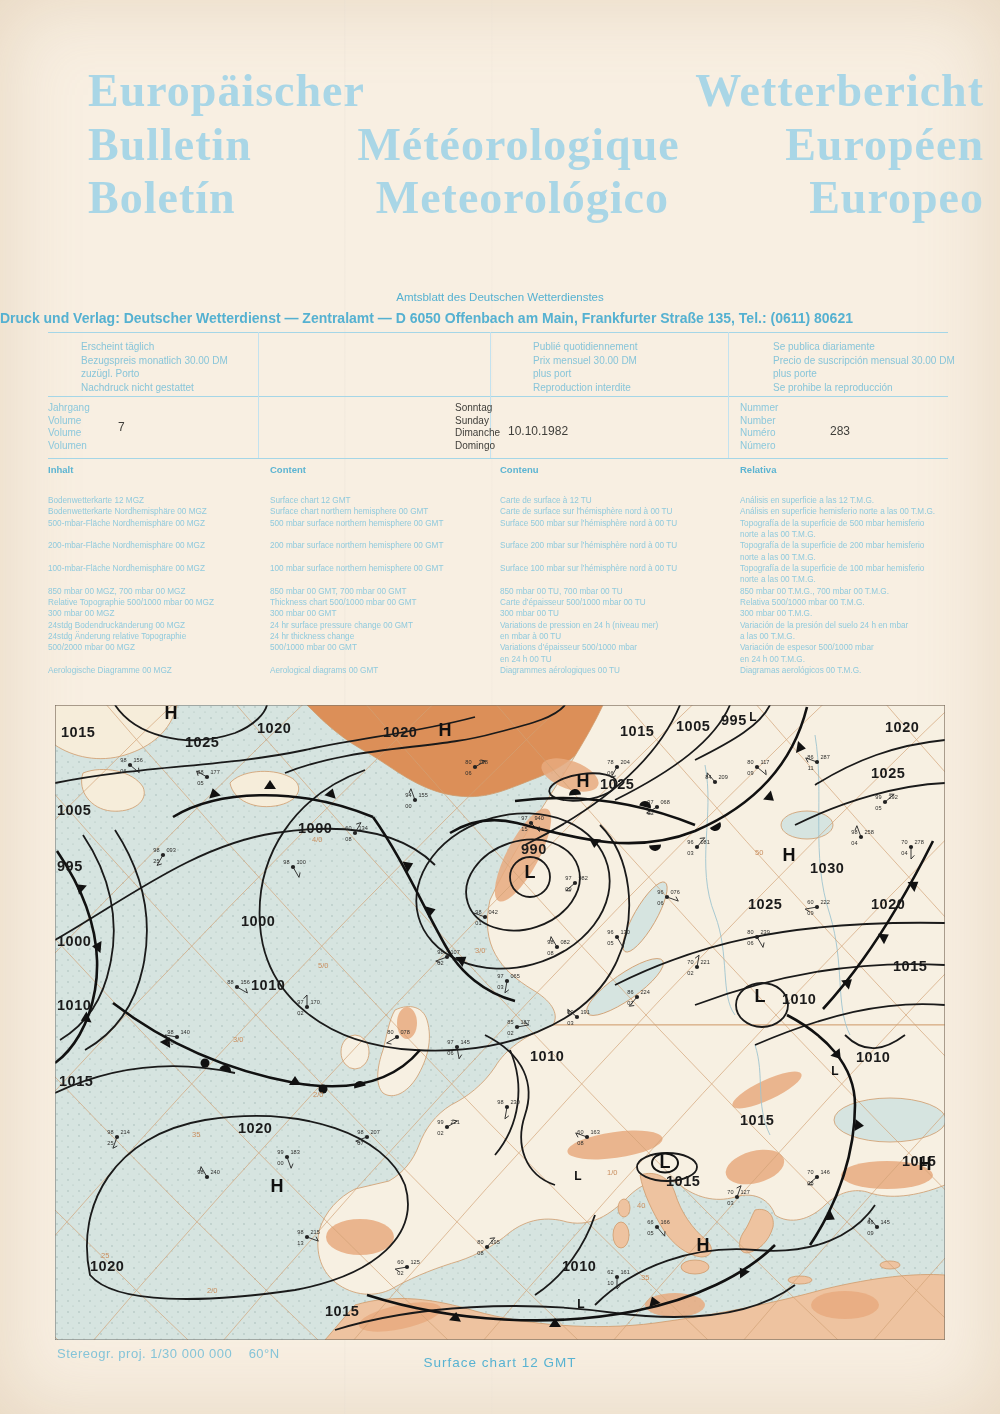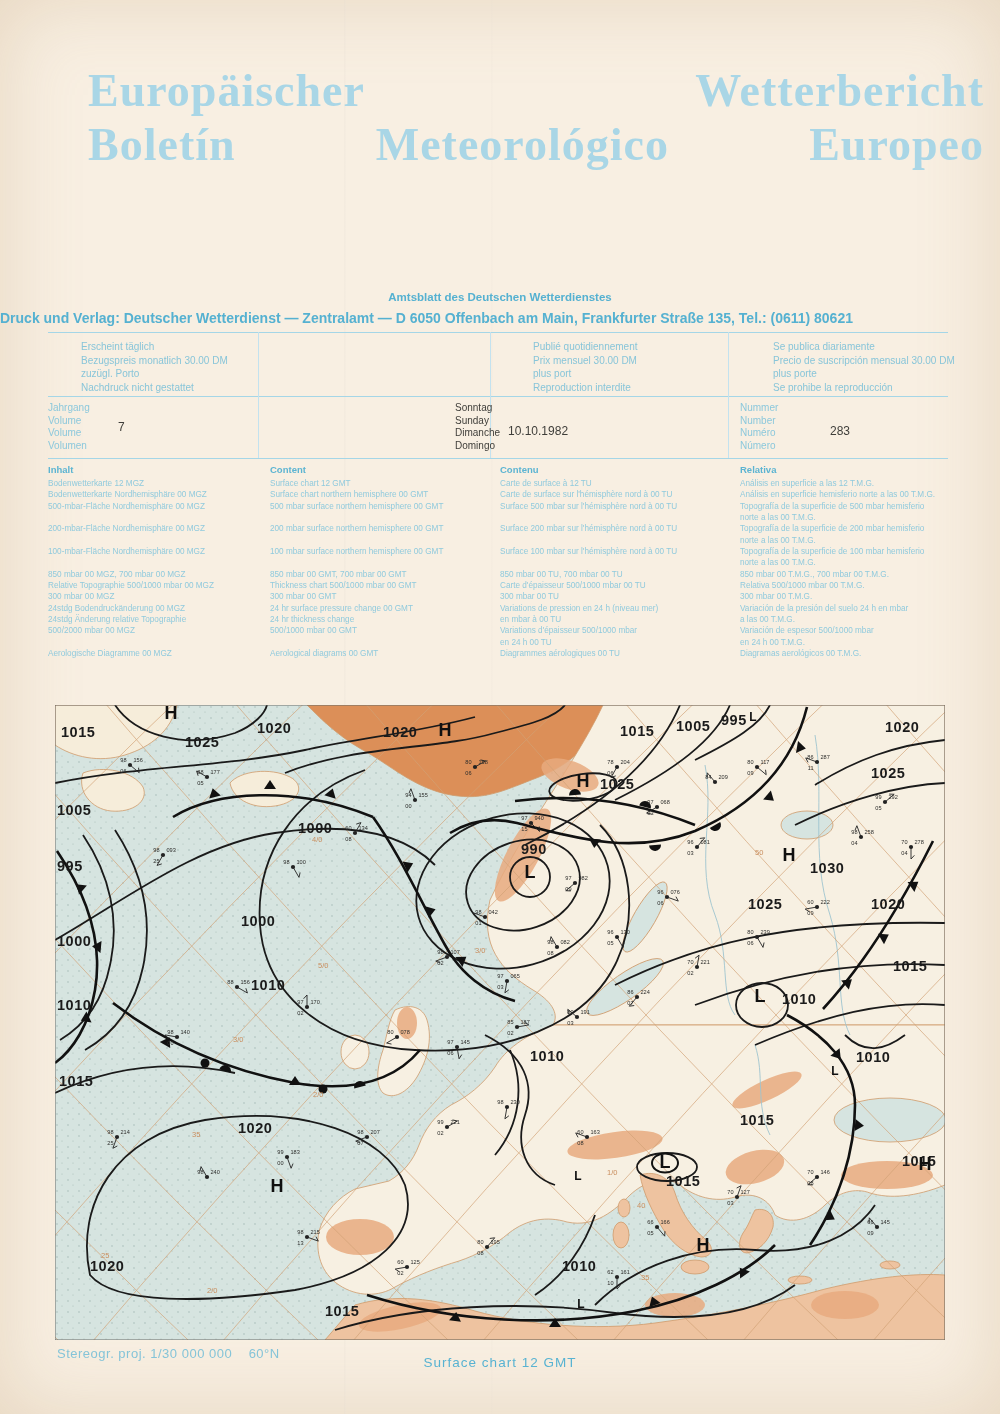"Bulletin Météorologique Européen" div.title-line { html: none -> <div>Bulletin Météorologique Européen</div> }
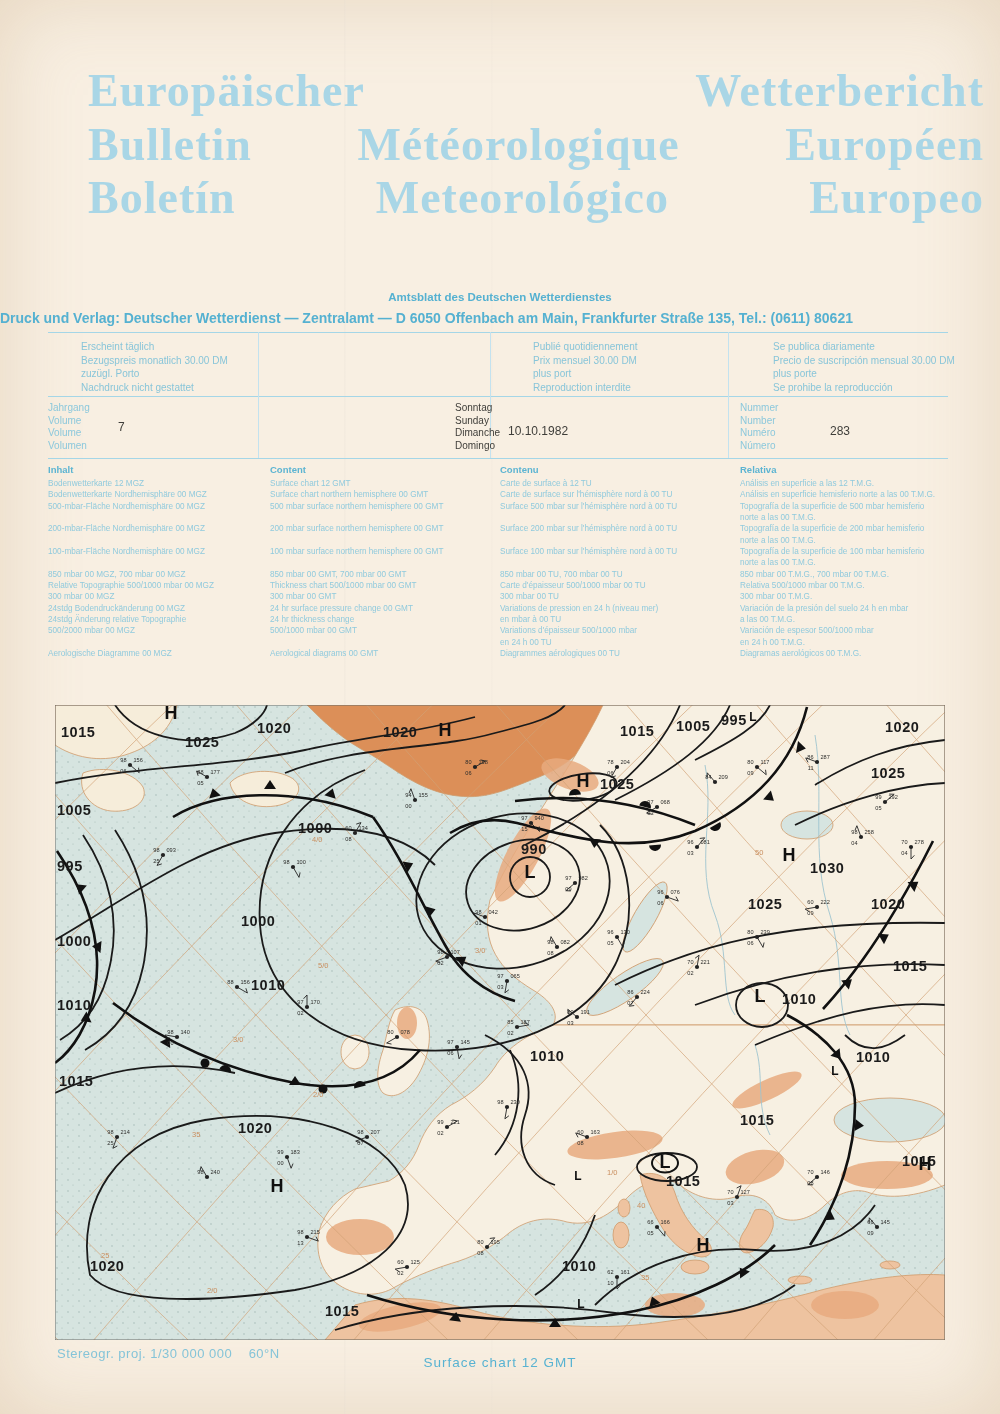"Amtsblatt des Deutschen Wetterdienstes" .imprint1 { font-weight: bold -> normal }
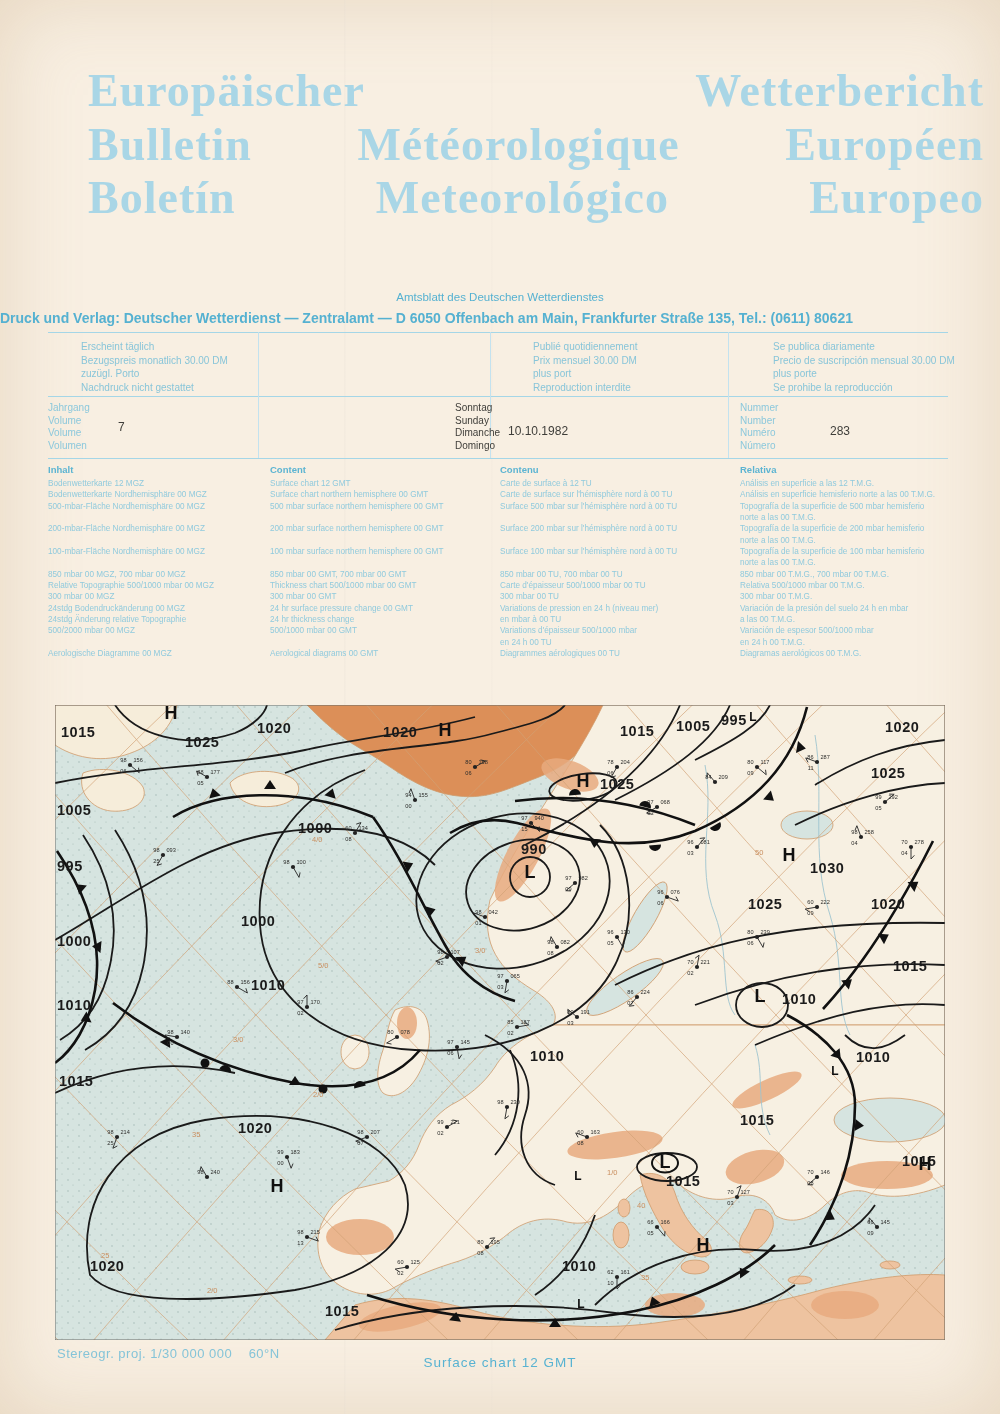"Inhalt" .chead { margin-bottom: 3px -> 20px }
